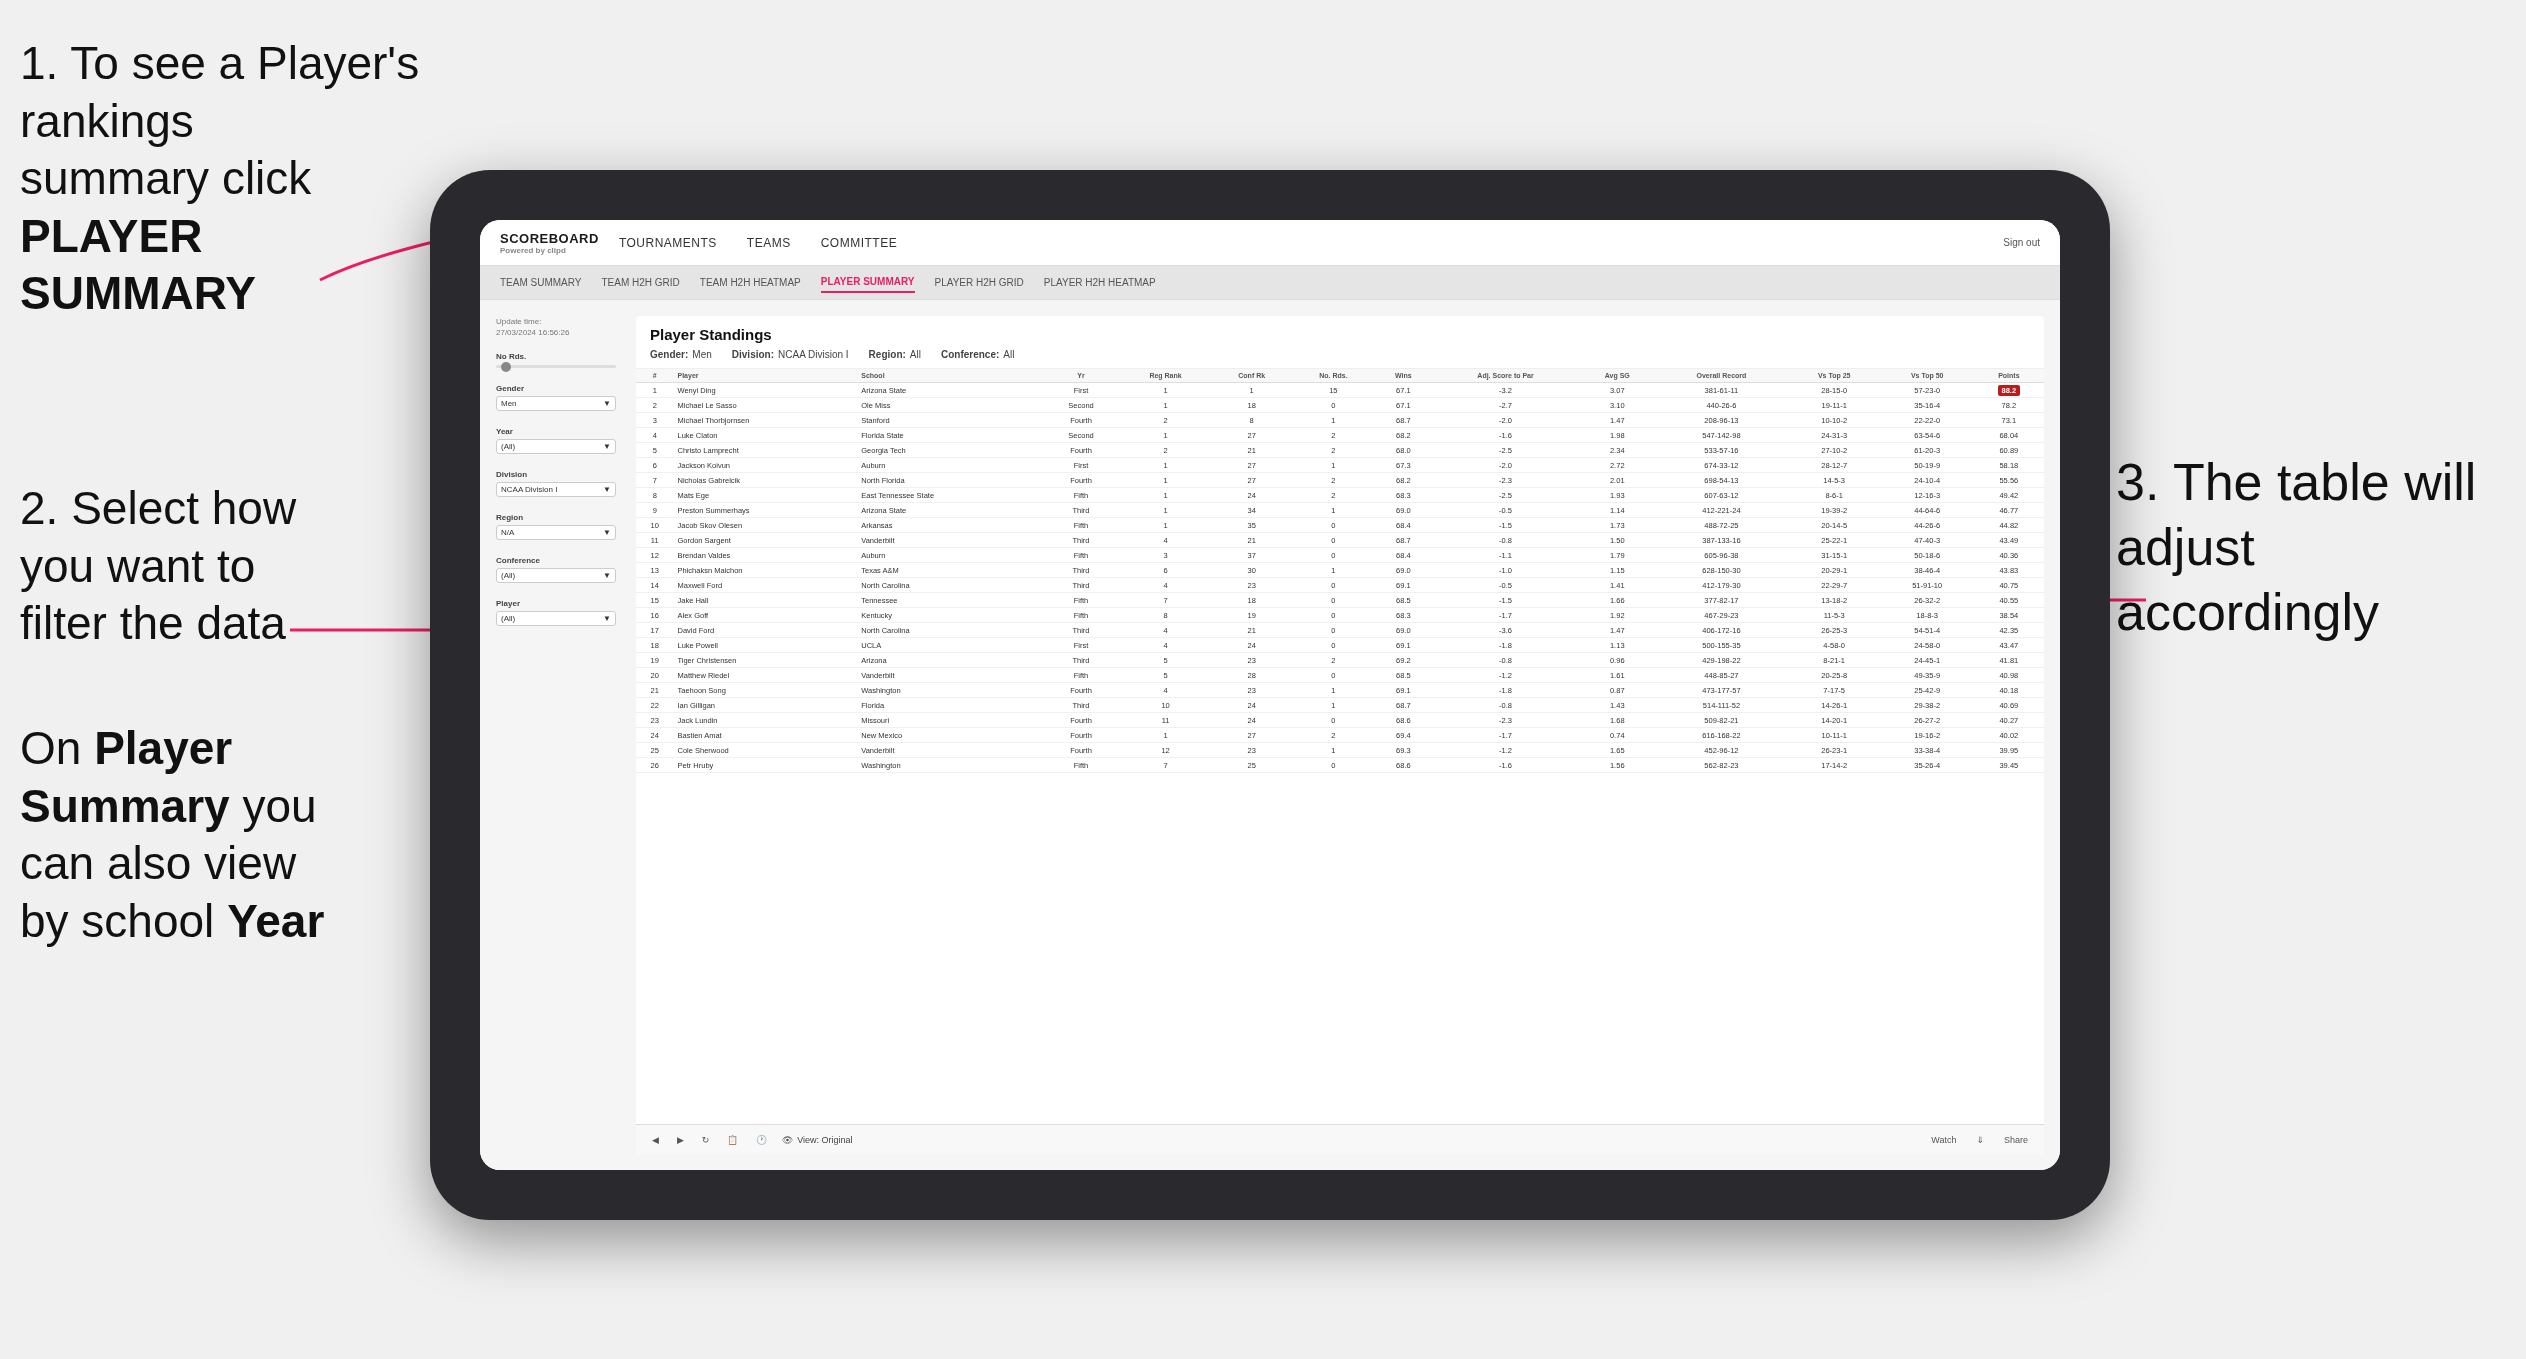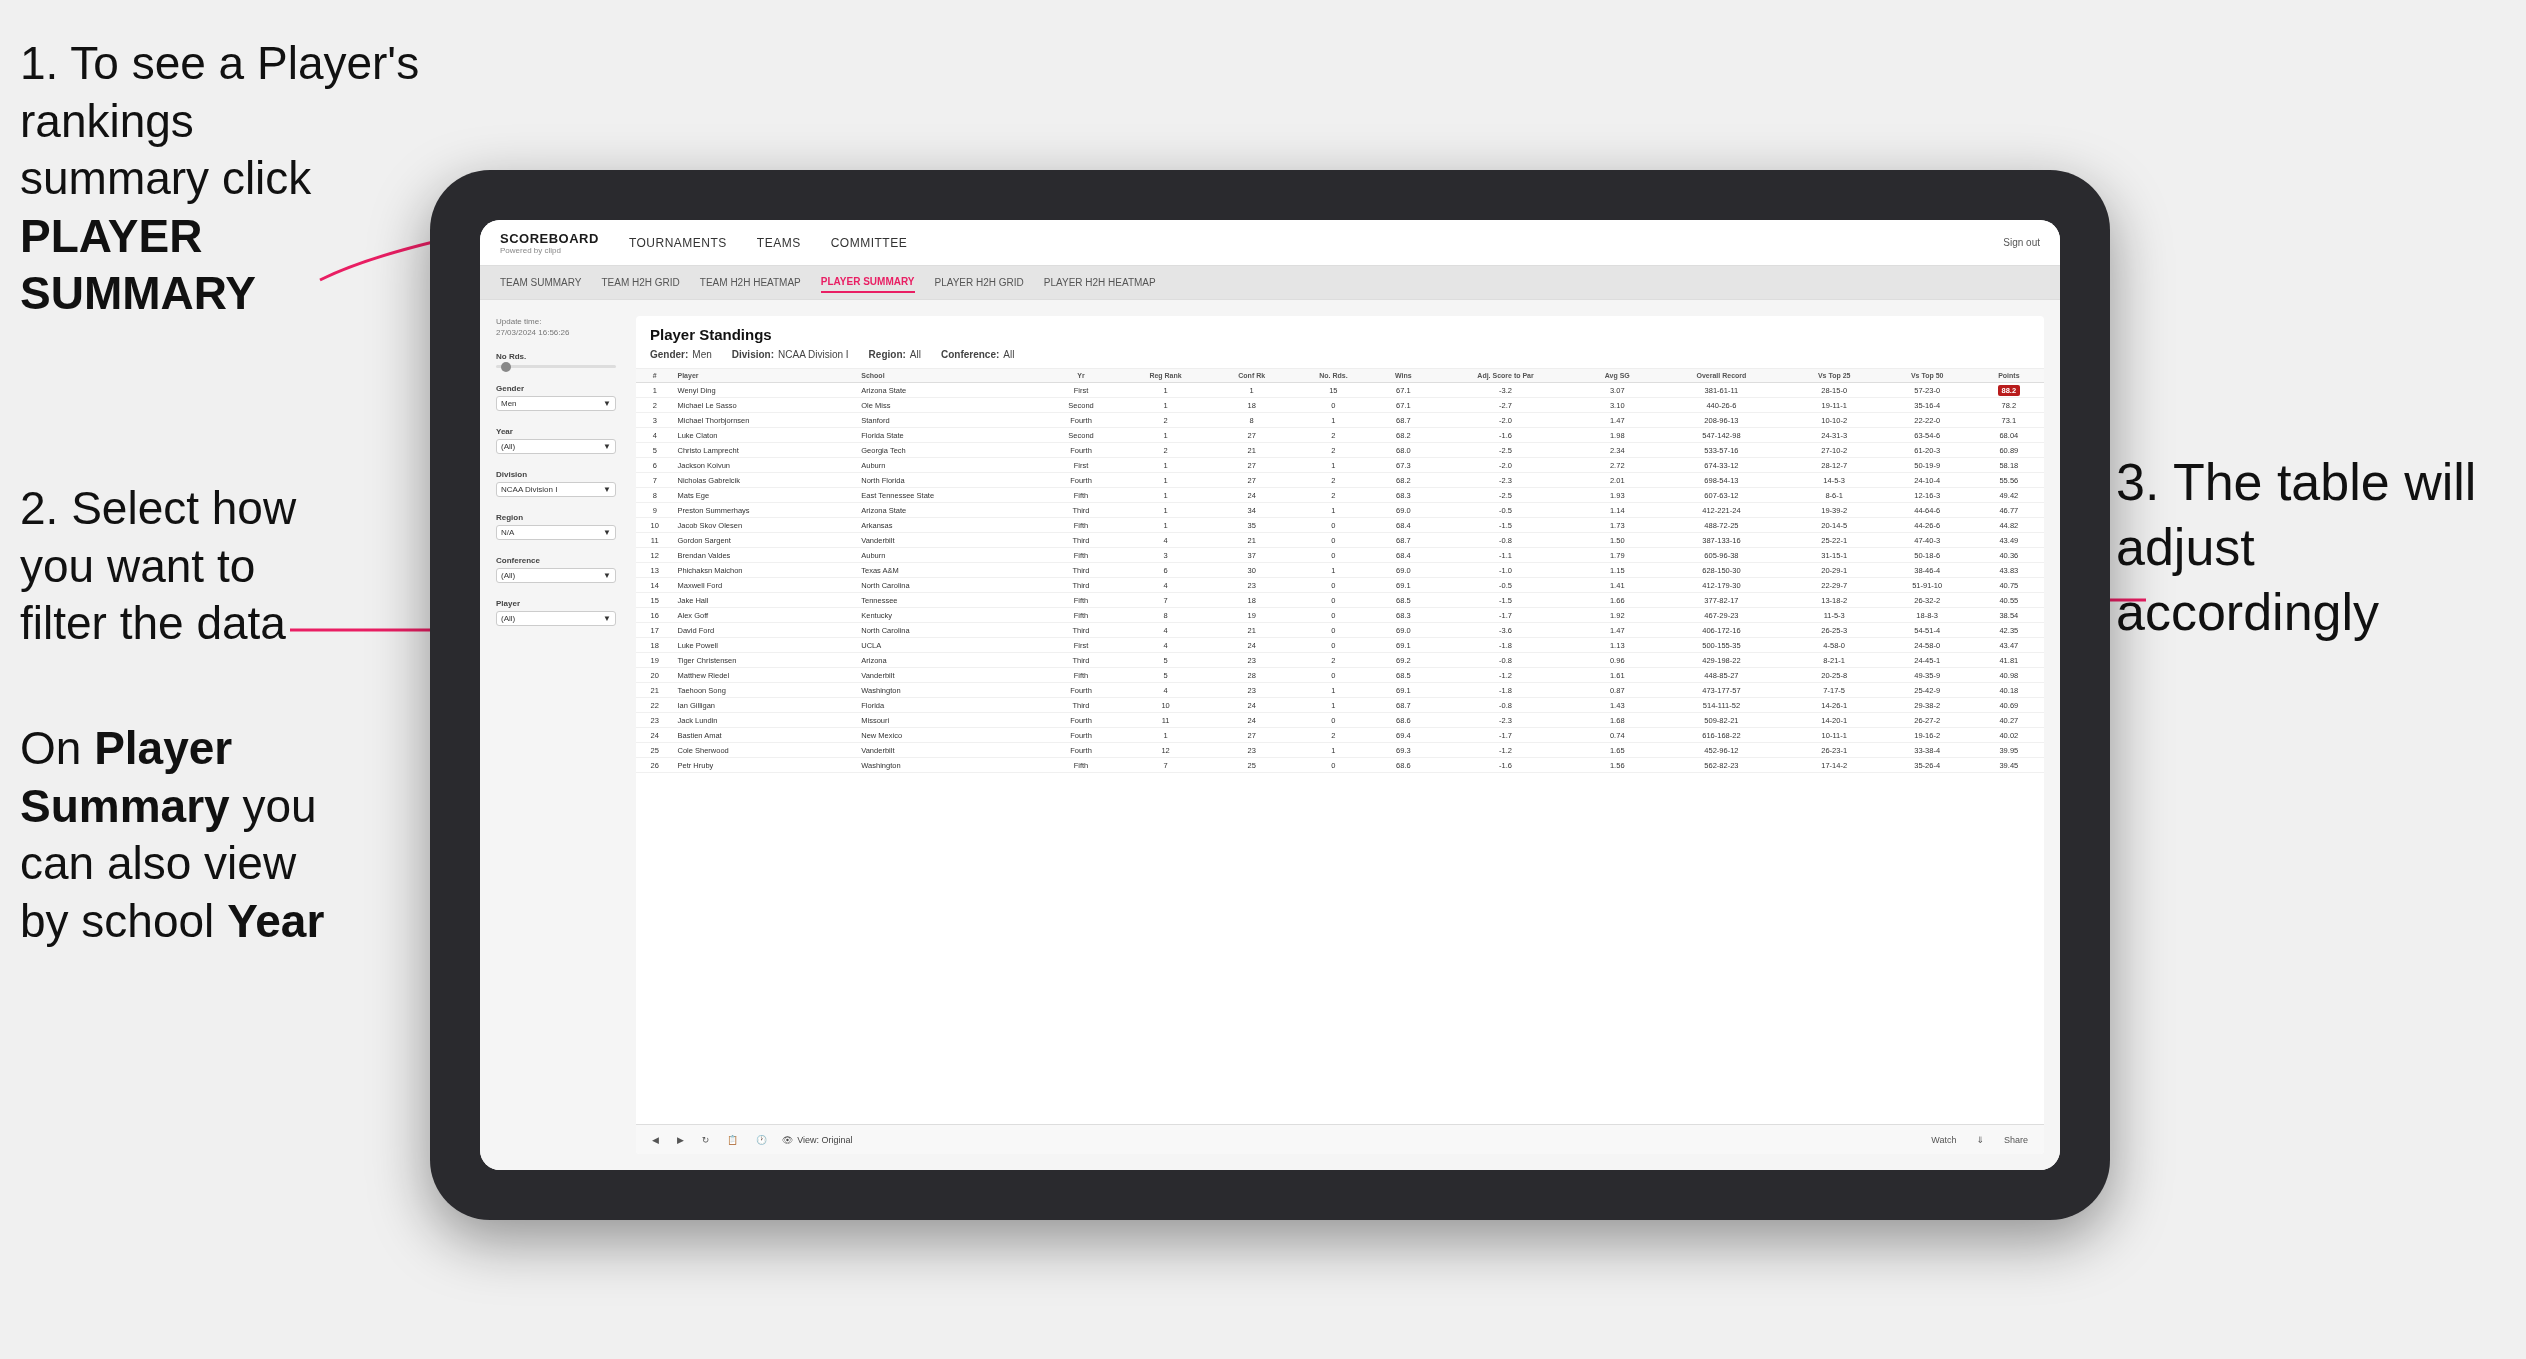"SCOREBOARD" .logo { margin-right: 30px -> 20px }
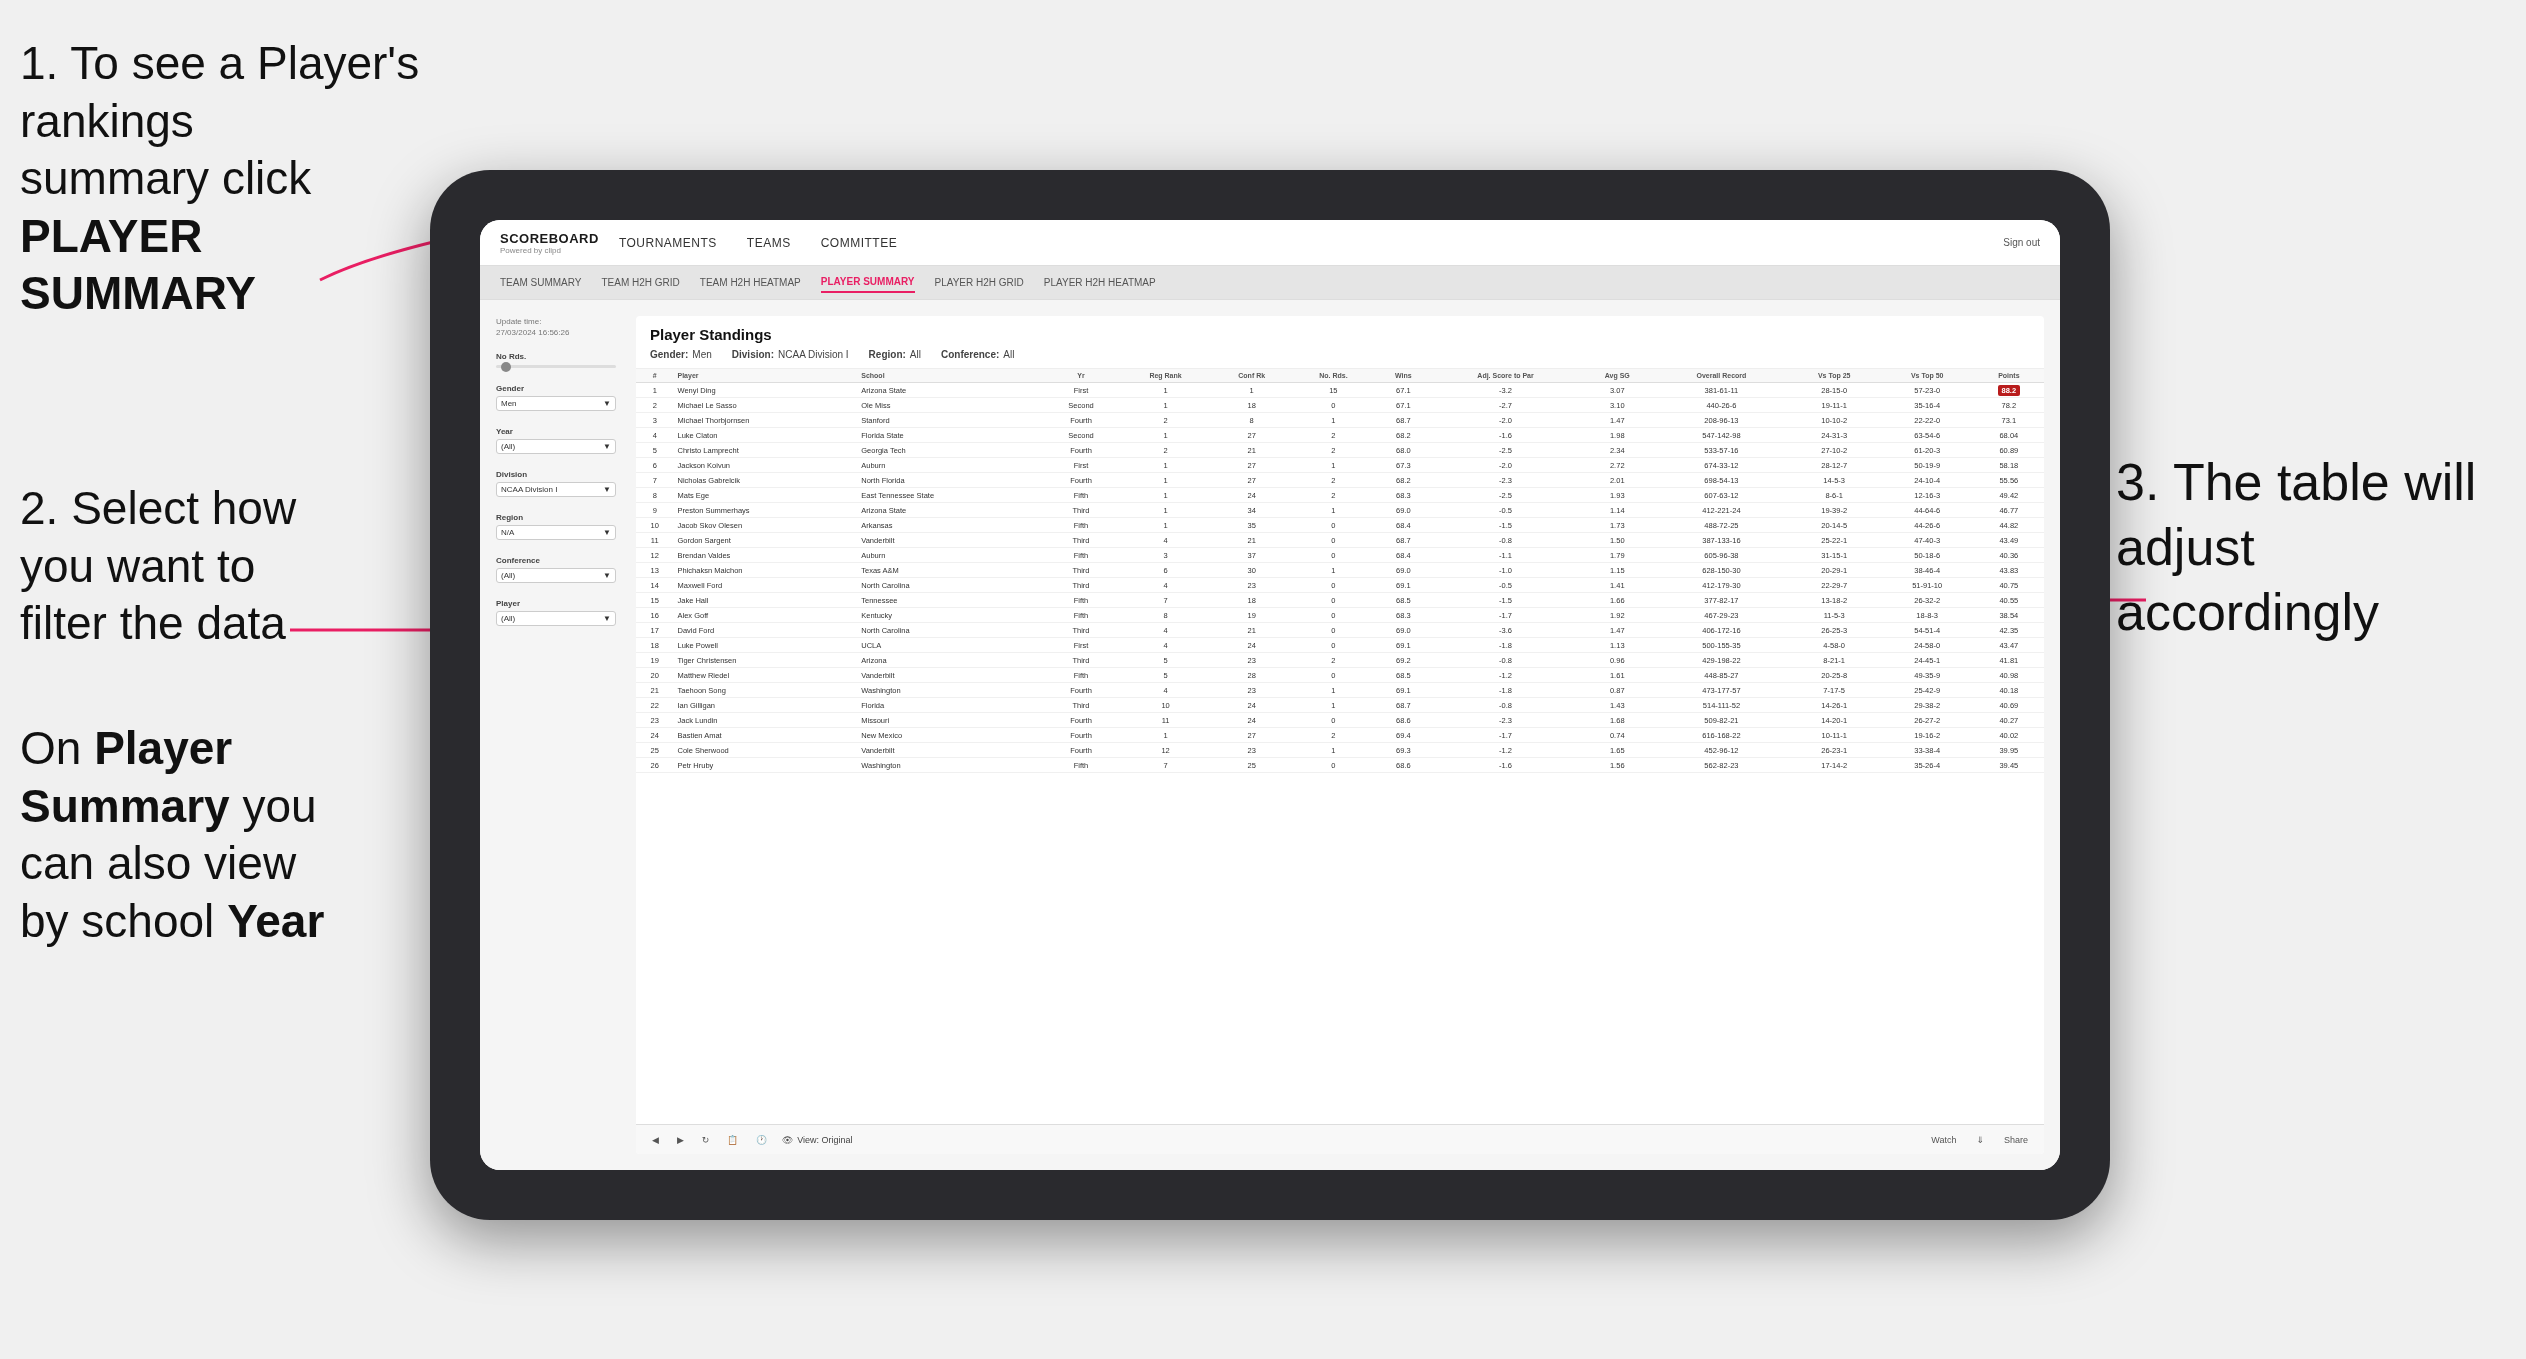"Powered by clipd" .logo-sub { font-weight: none -> bold }
